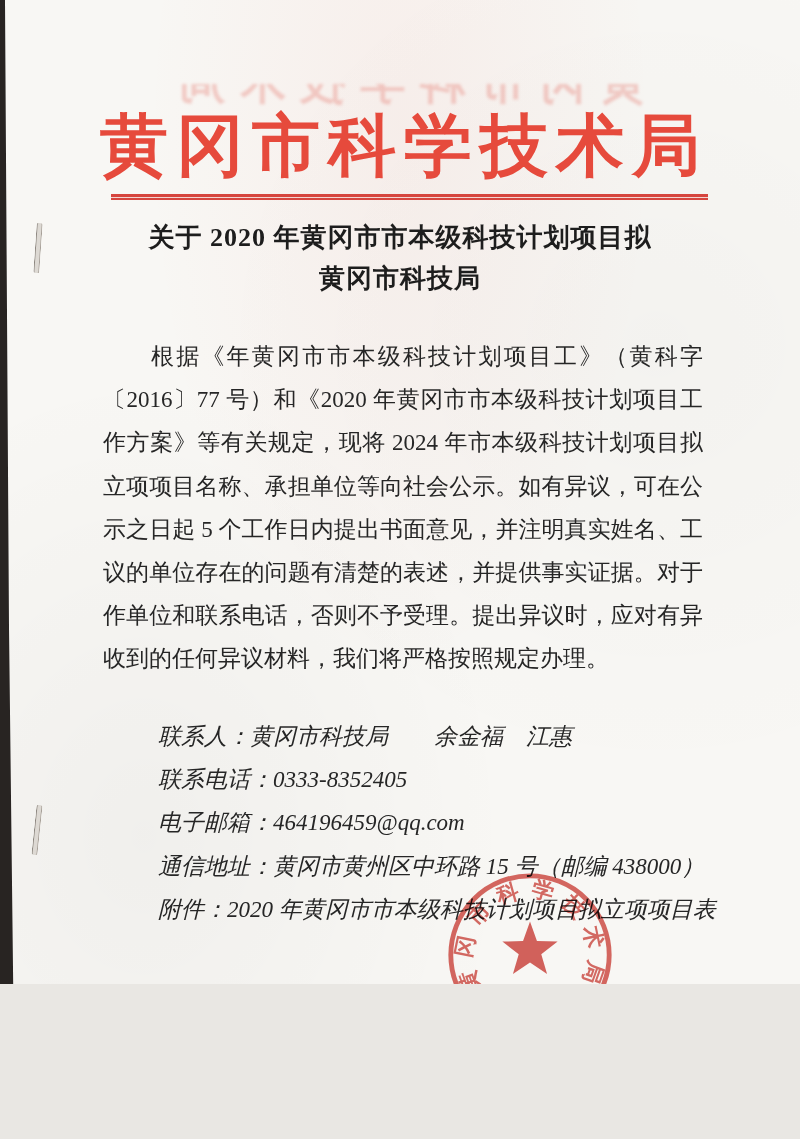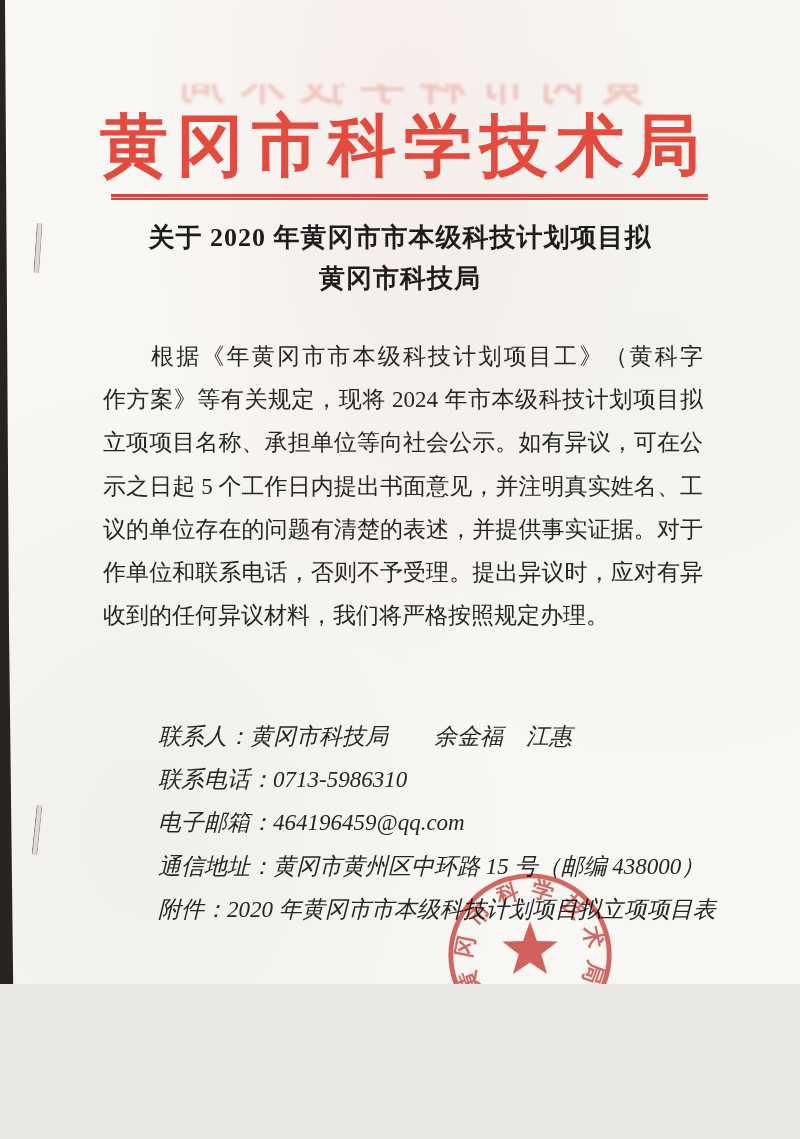"〔2016〕77 号）和《2020 年黄冈市市本级科技计划项目工" div.bline { html: none -> <div>〔2016〕77 号）和《2020 年黄冈市市本级科技计划项目工</div> }
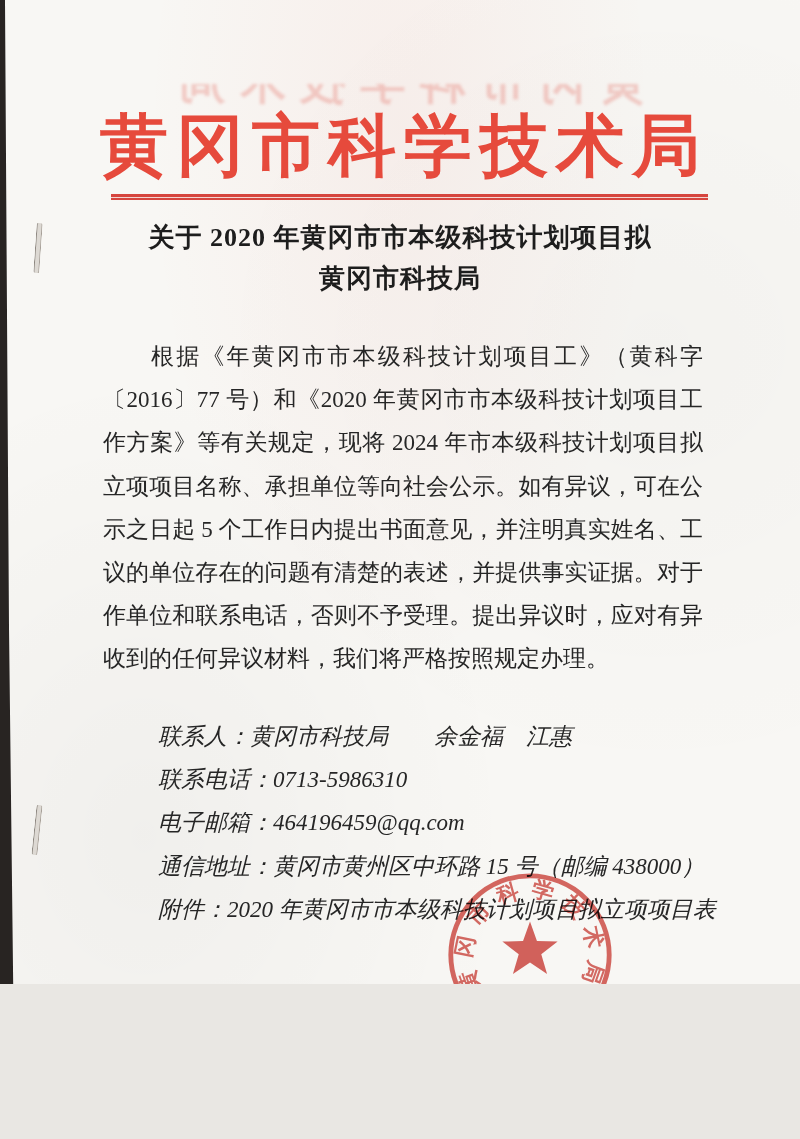"联系电话：0713-5986310" div.cline { text: 0713-5986310 -> 0333-8352405 }
